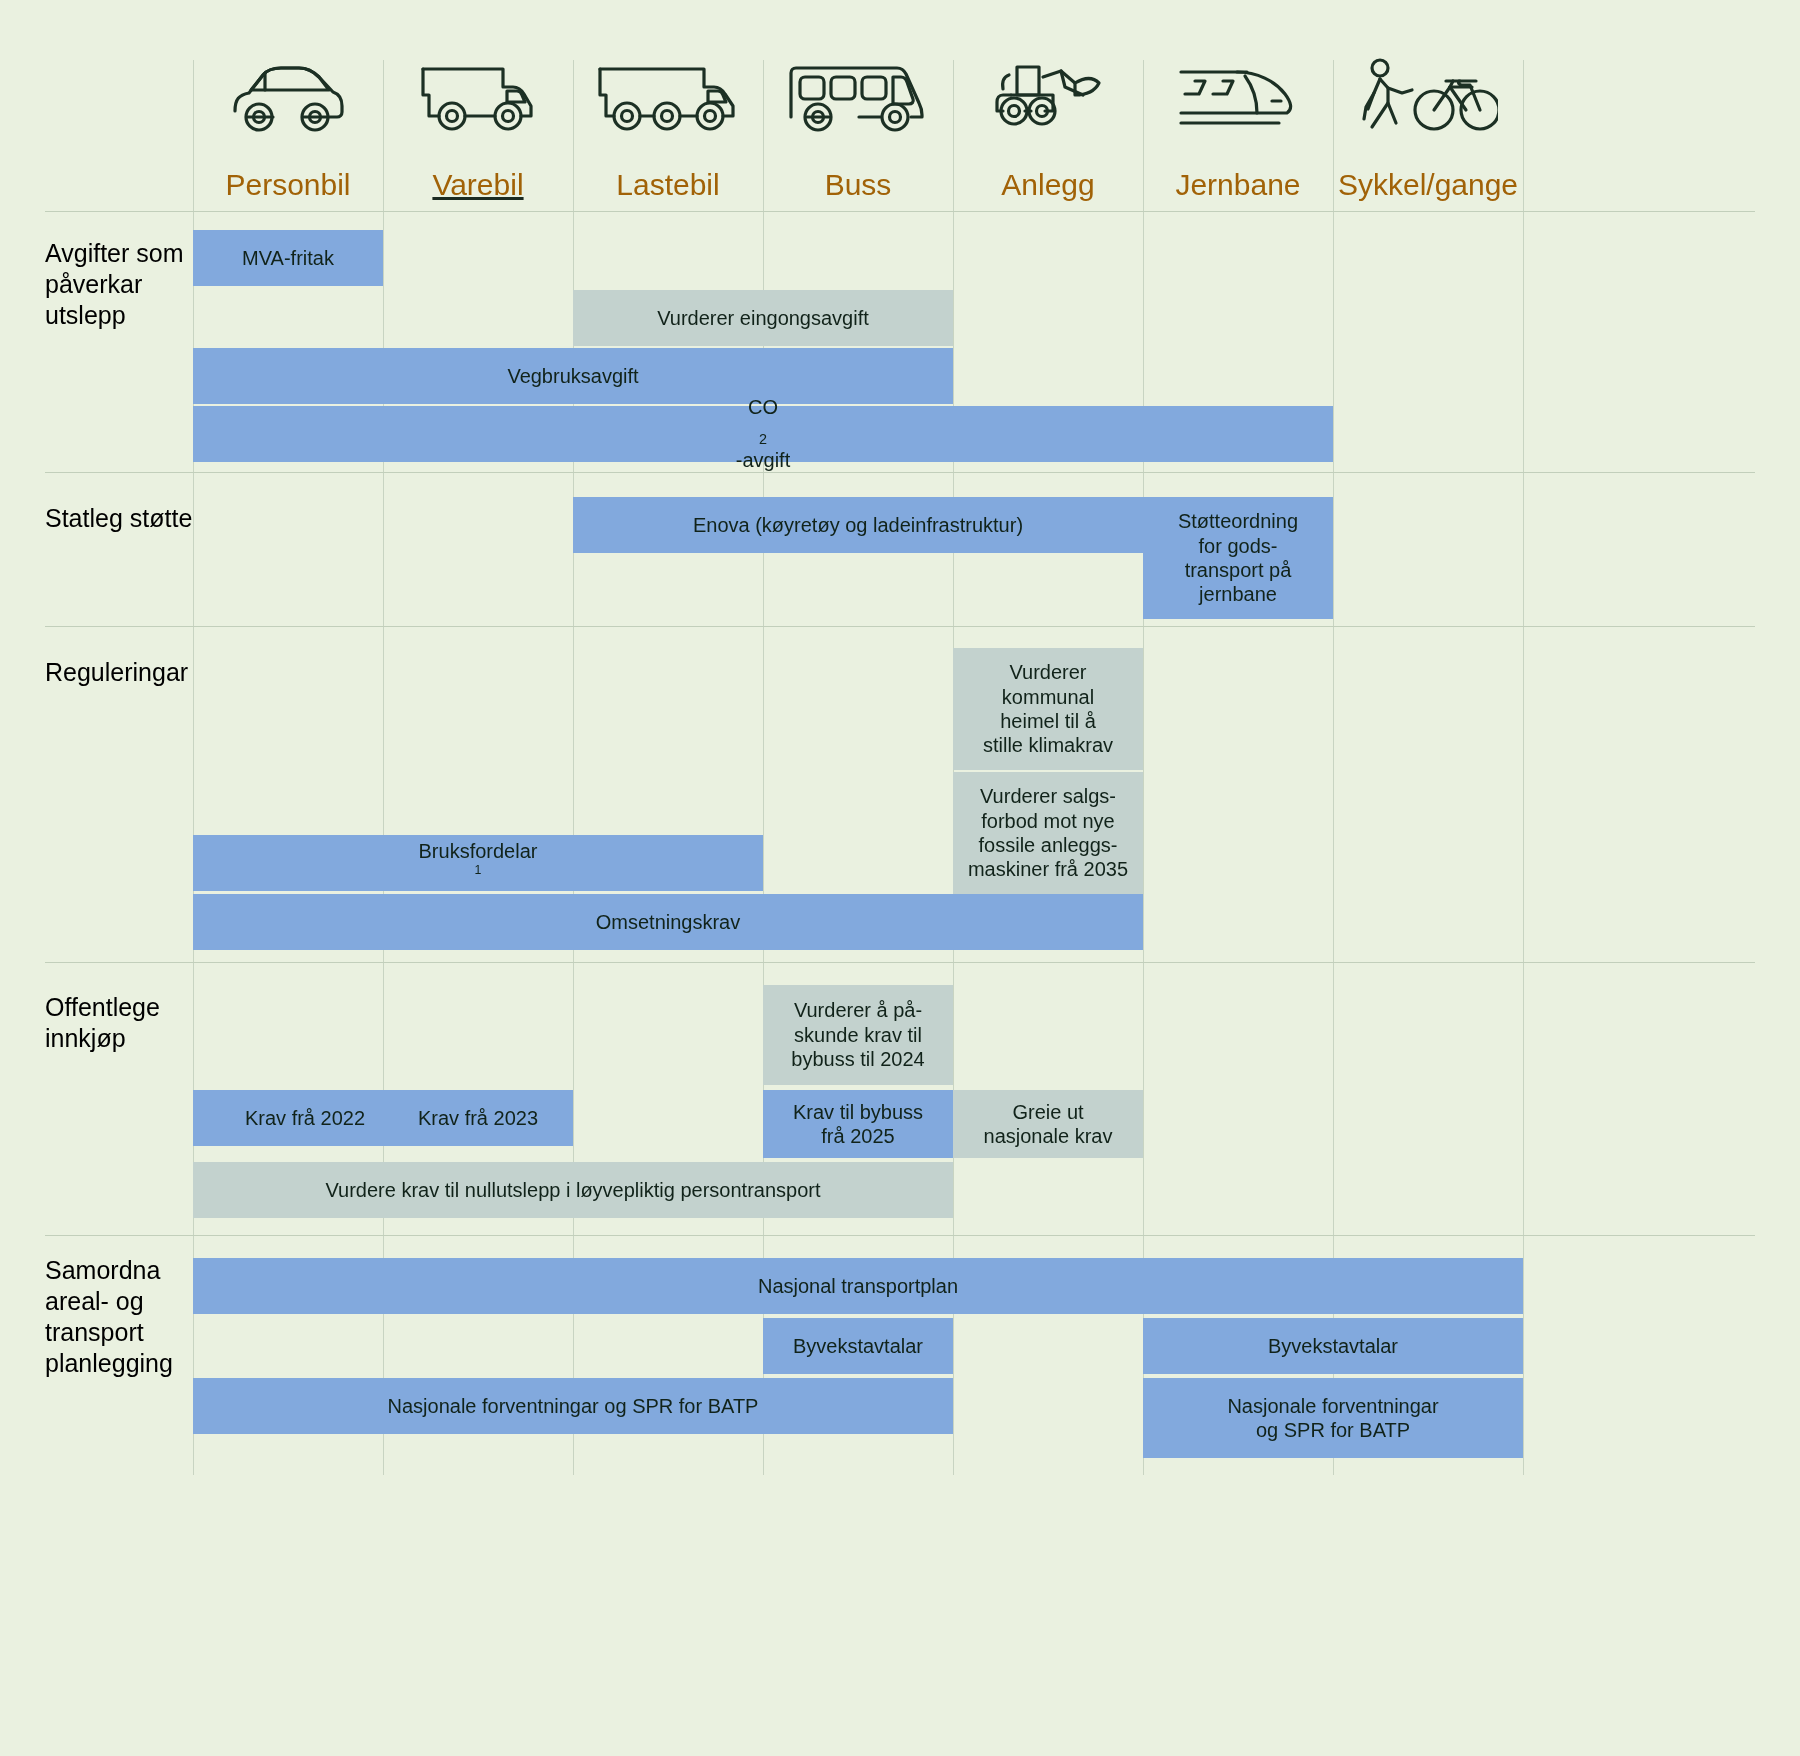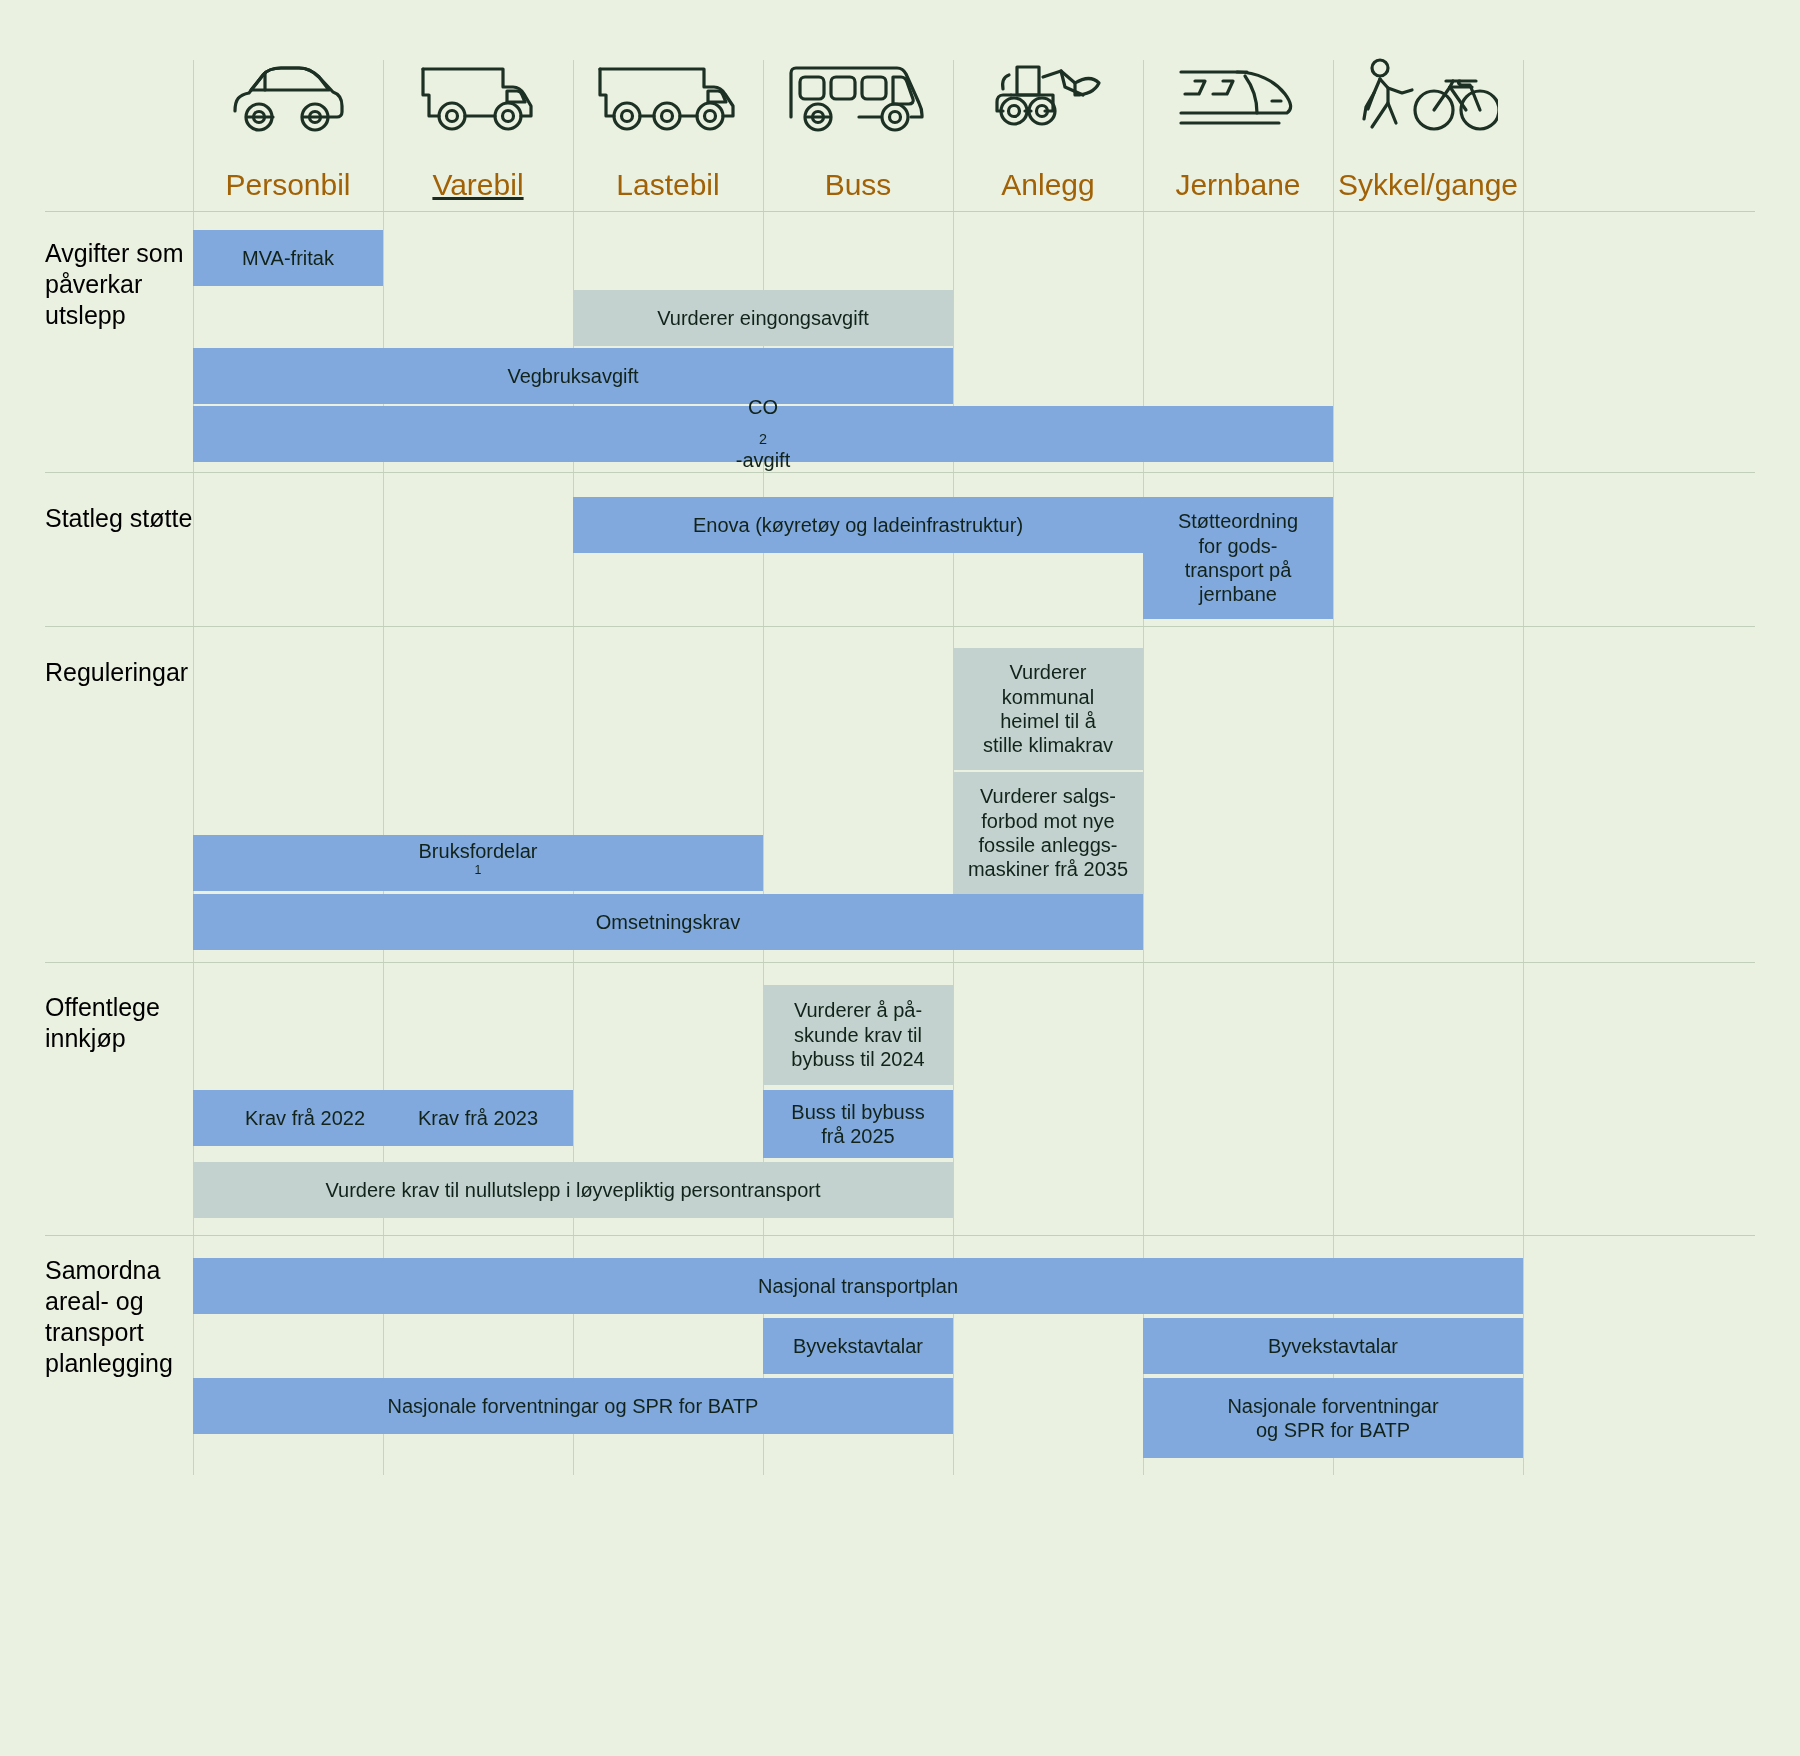"Buss til bybuss" span { text: Buss -> Krav }
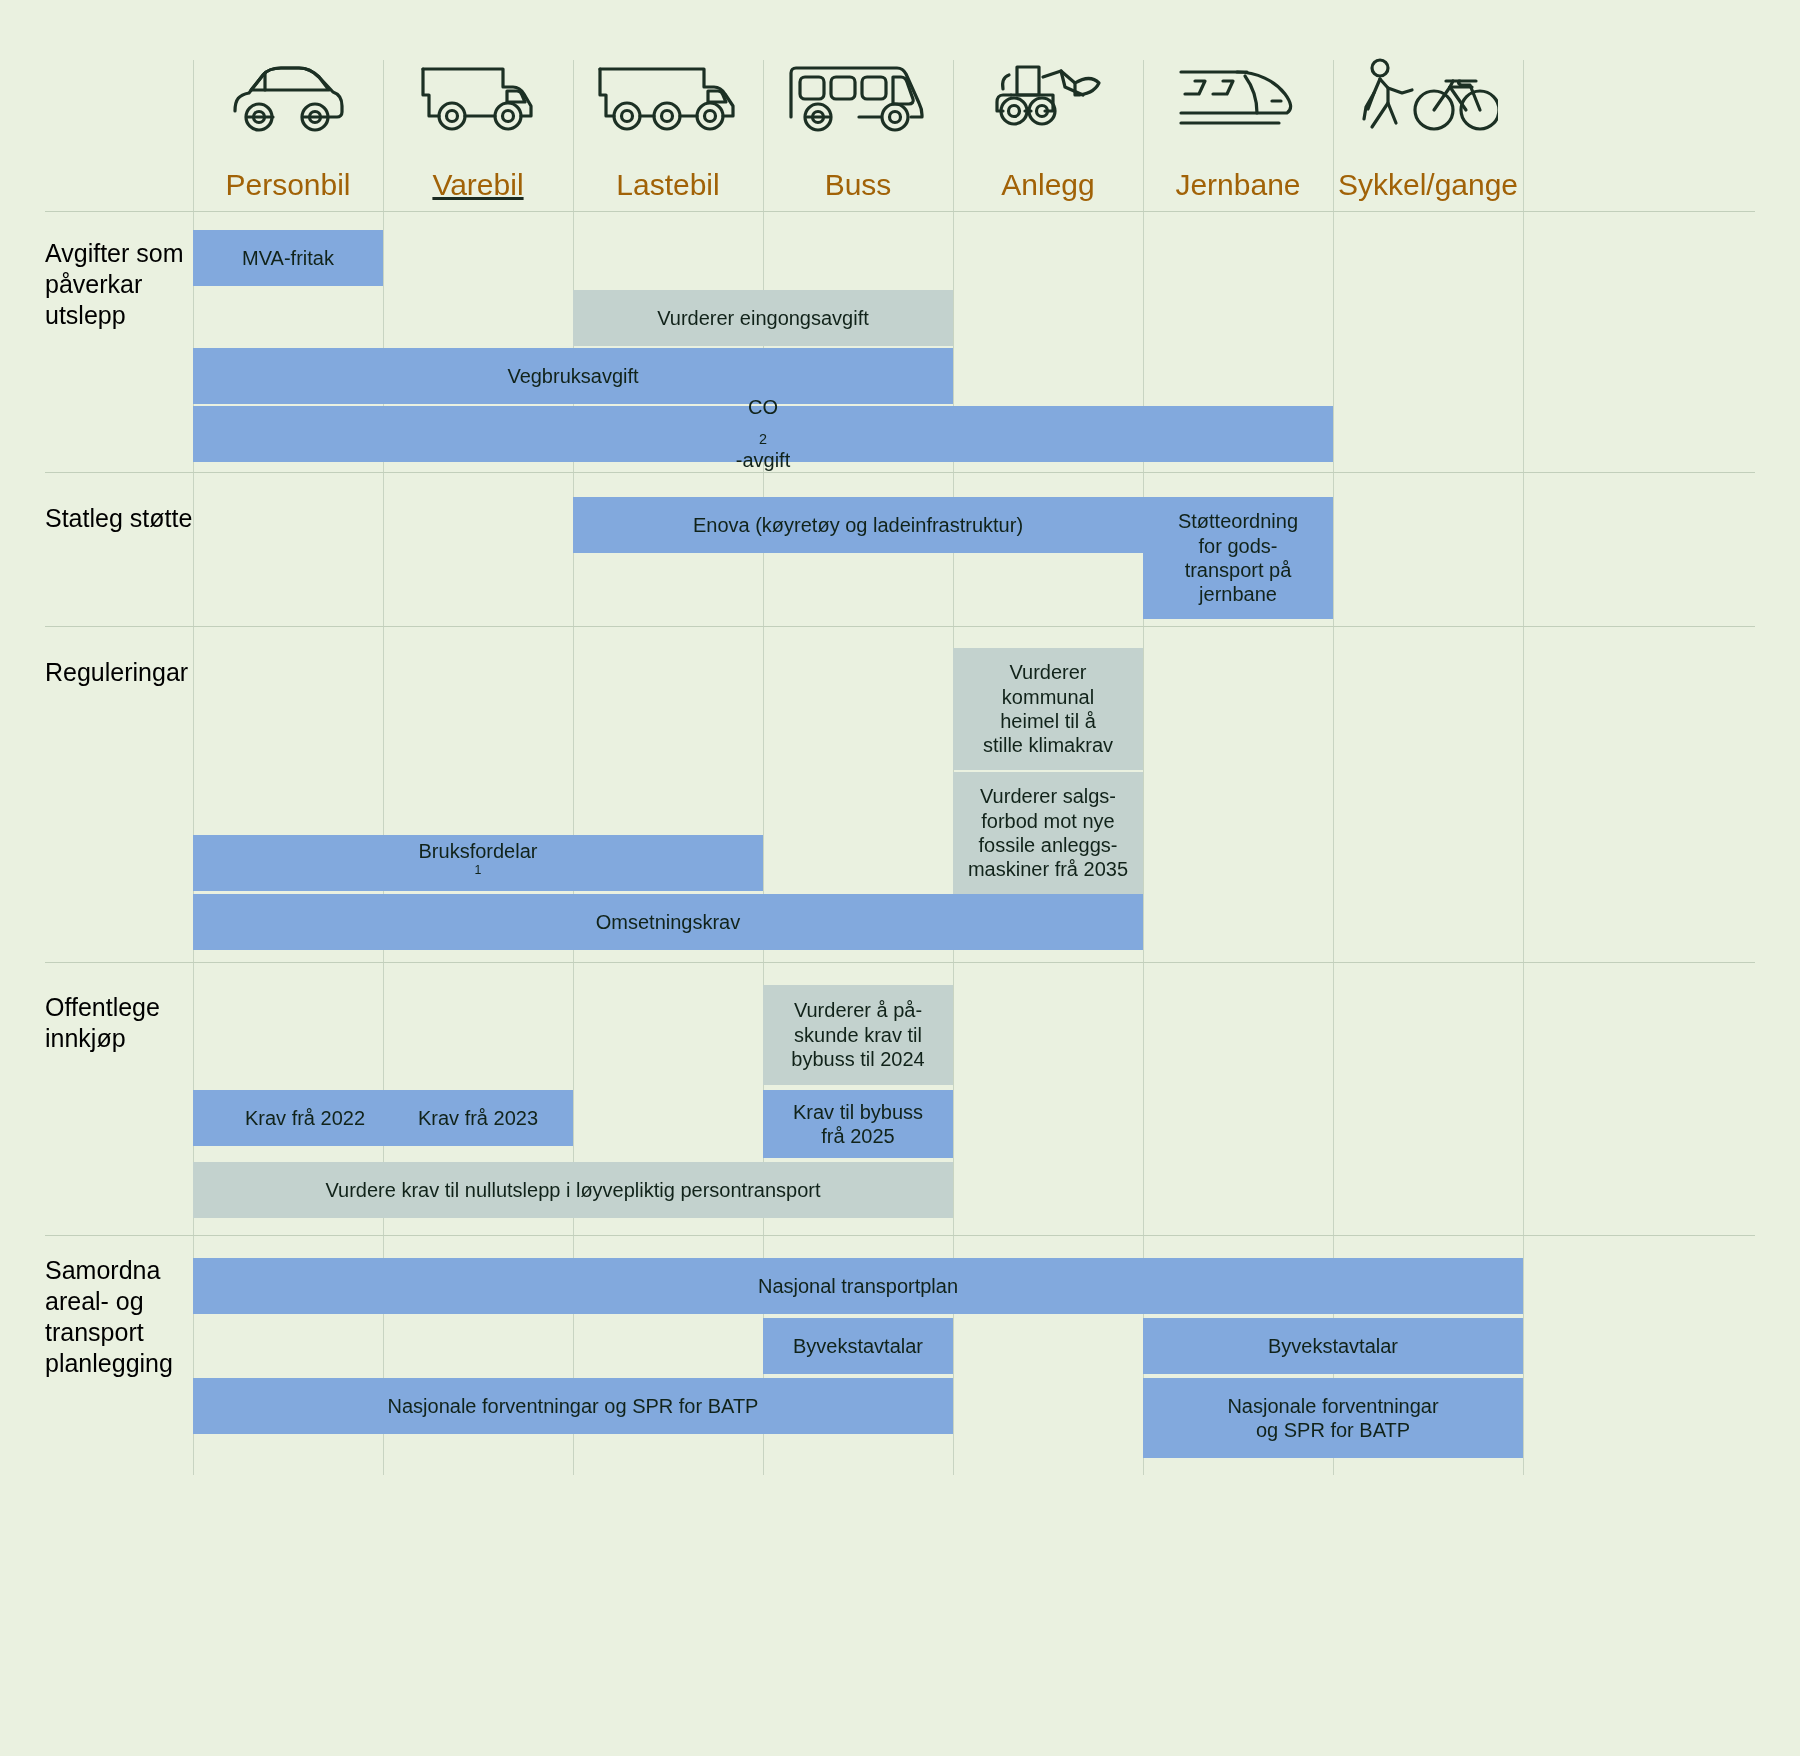"Greie ut" div.bar { html: none -> <div> <span>Greie ut</span> <span>nasjonale krav</span> </div> }
